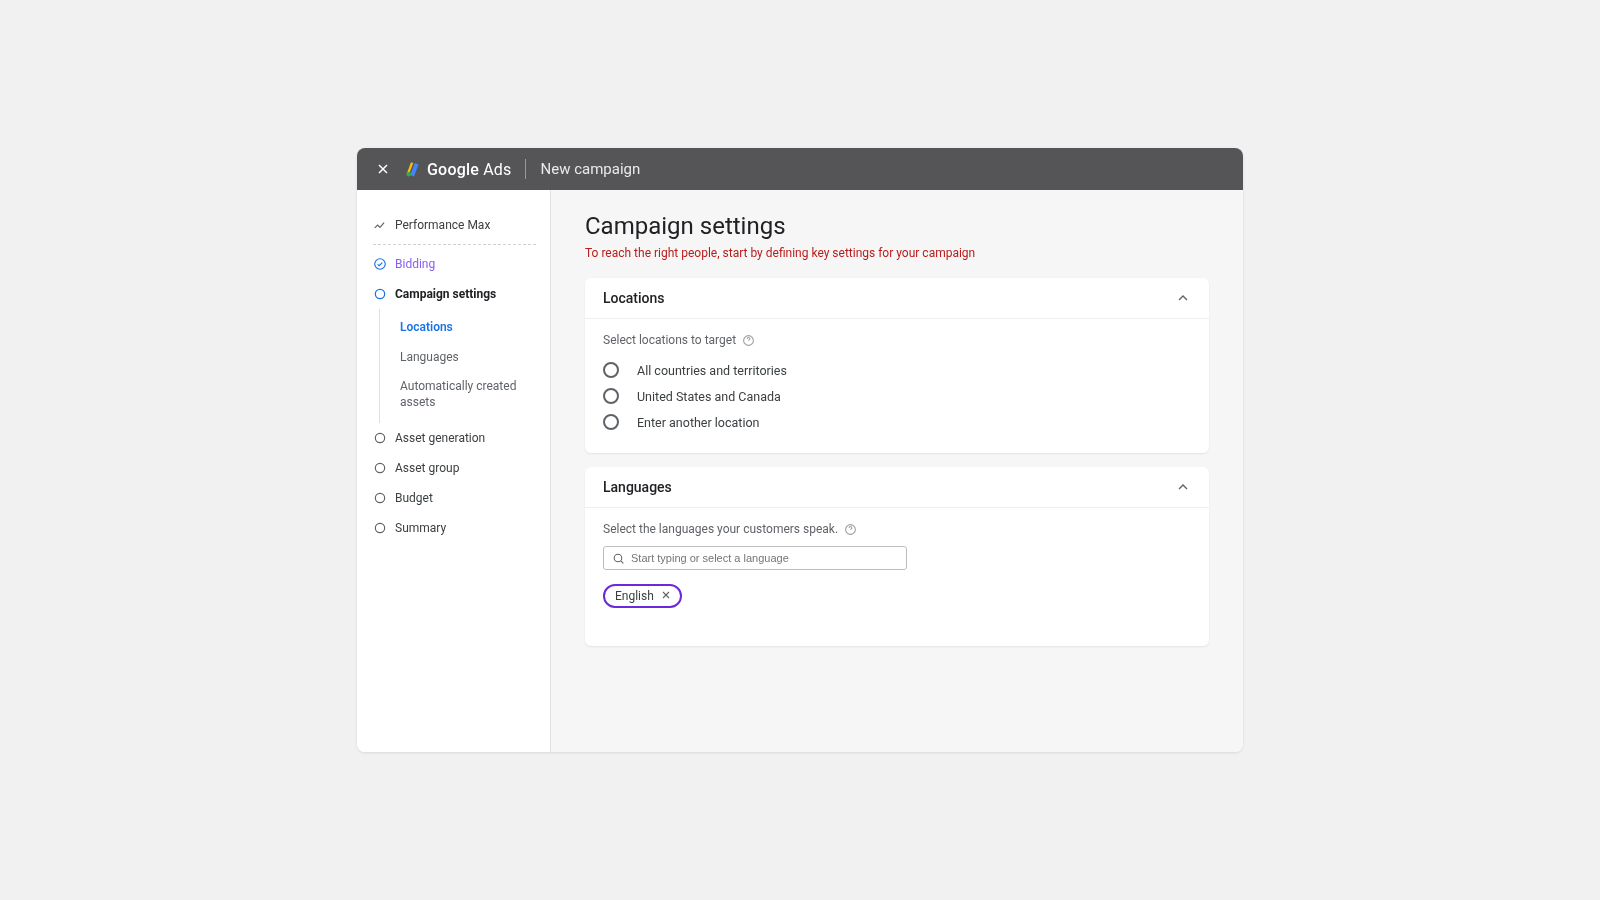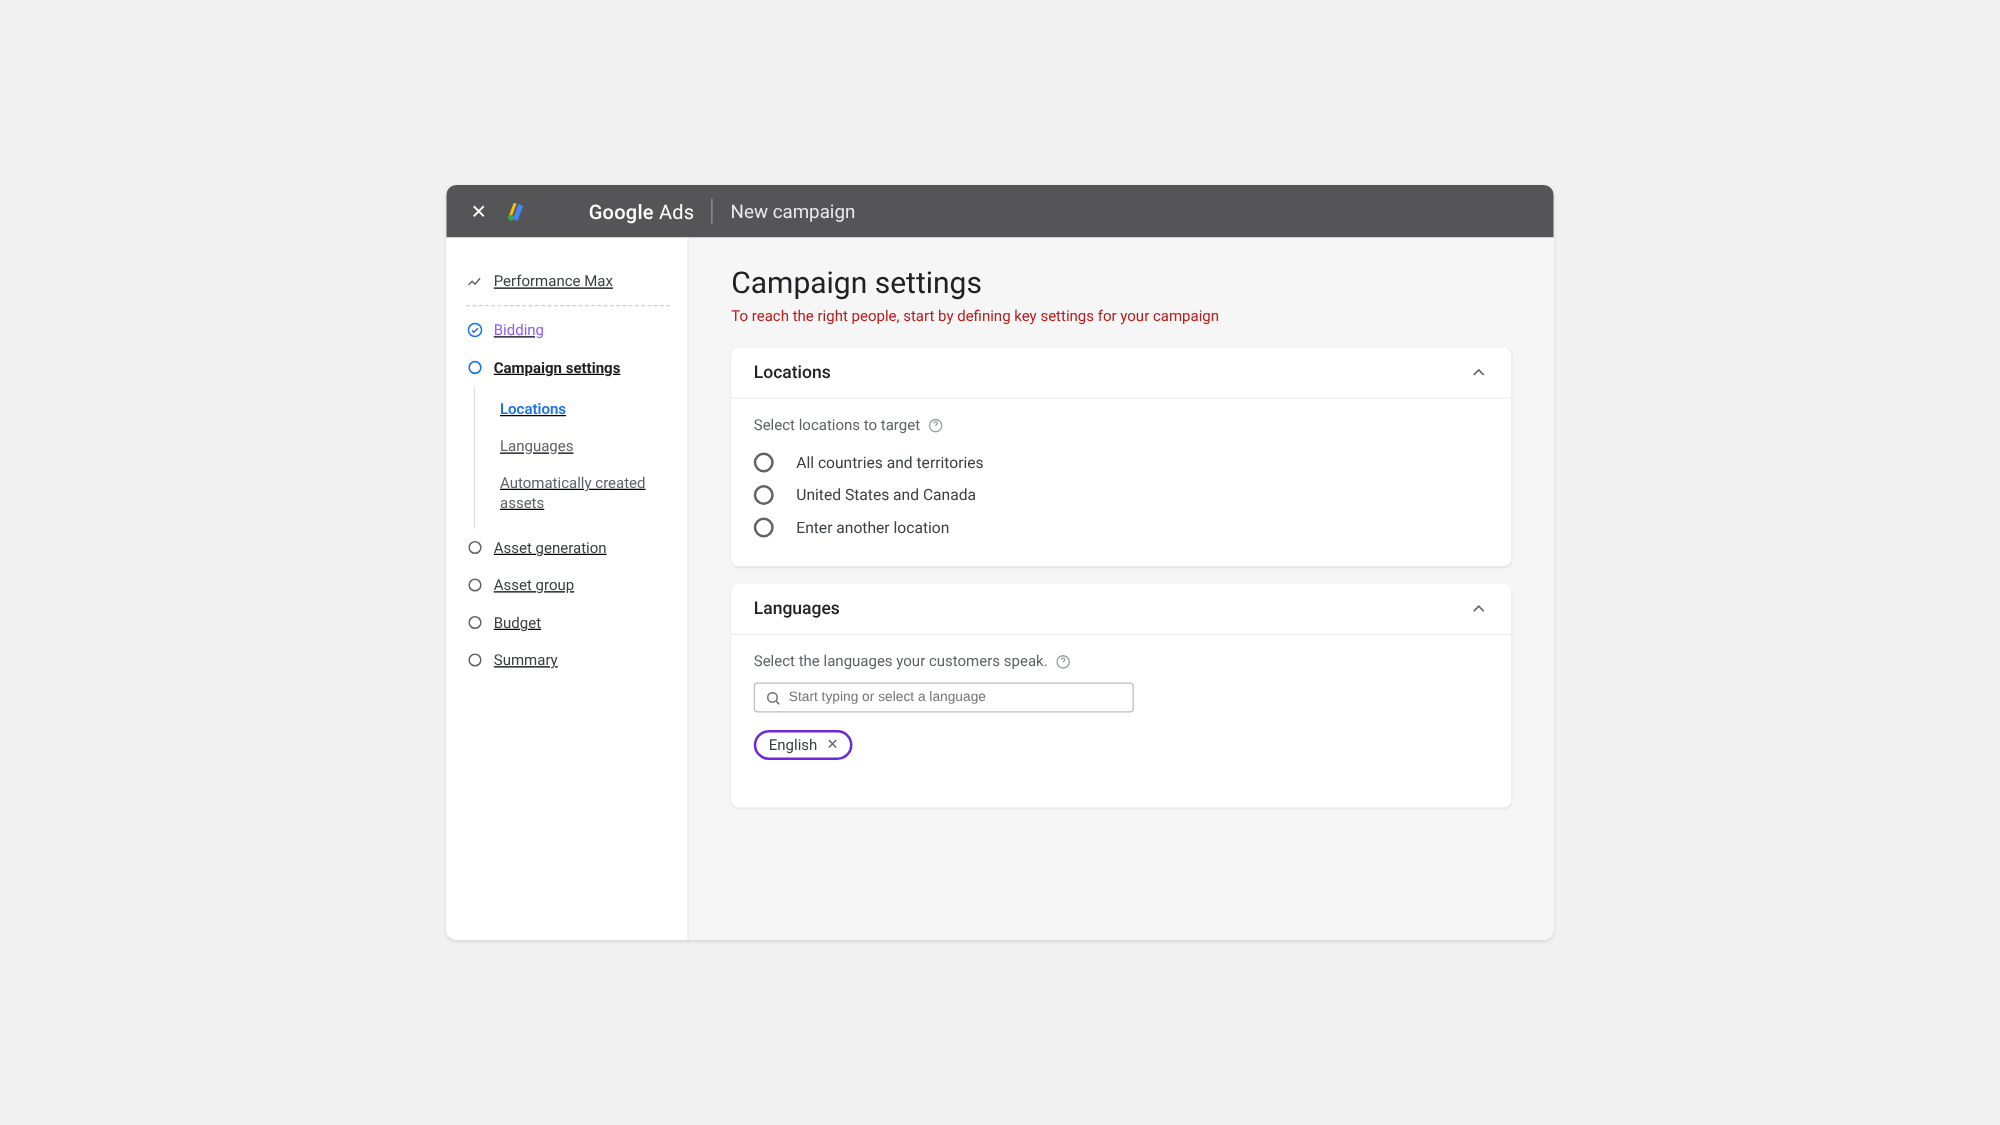"Google Ads" .brand-text { margin-left: 44px -> none }
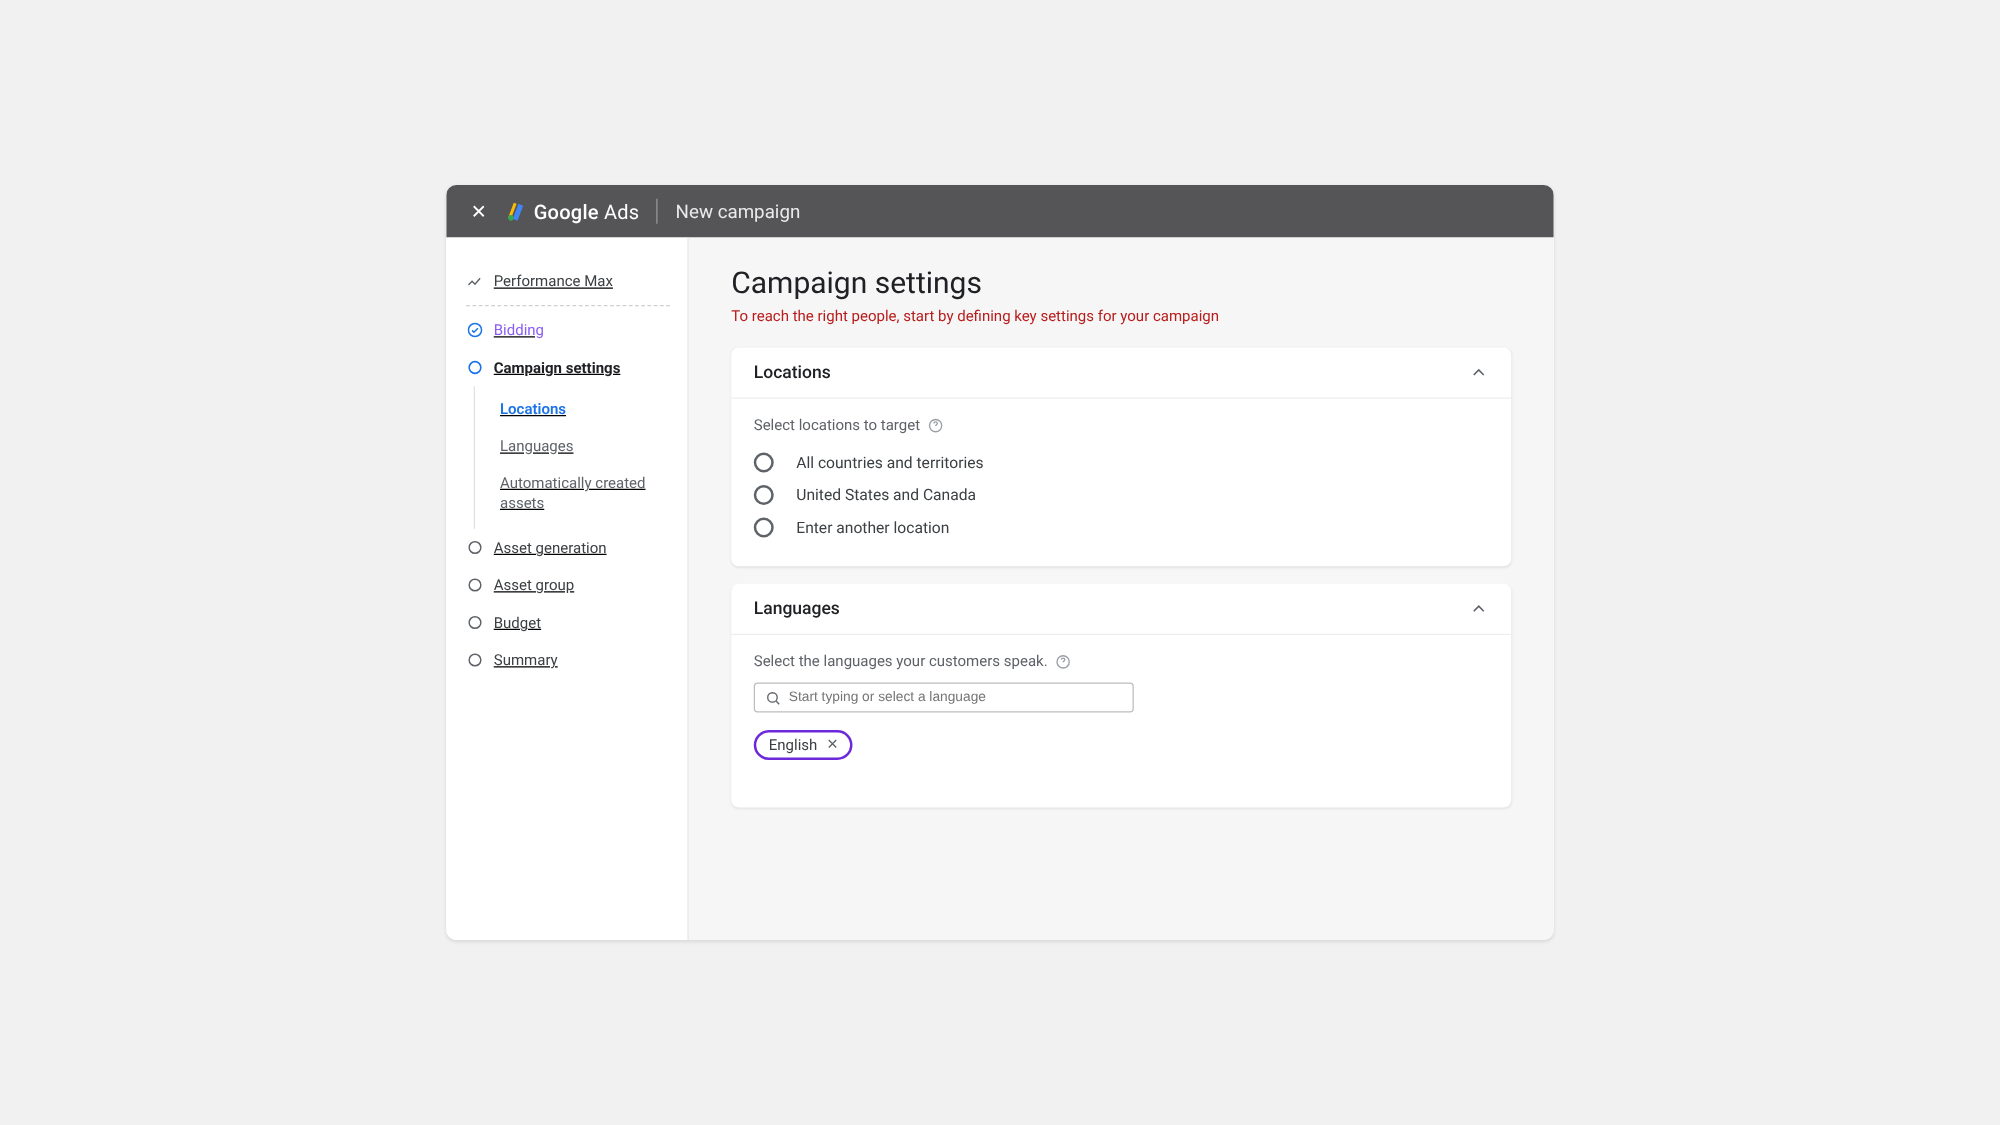"Performance Max" .sidebar { text-decoration: underline -> none }
